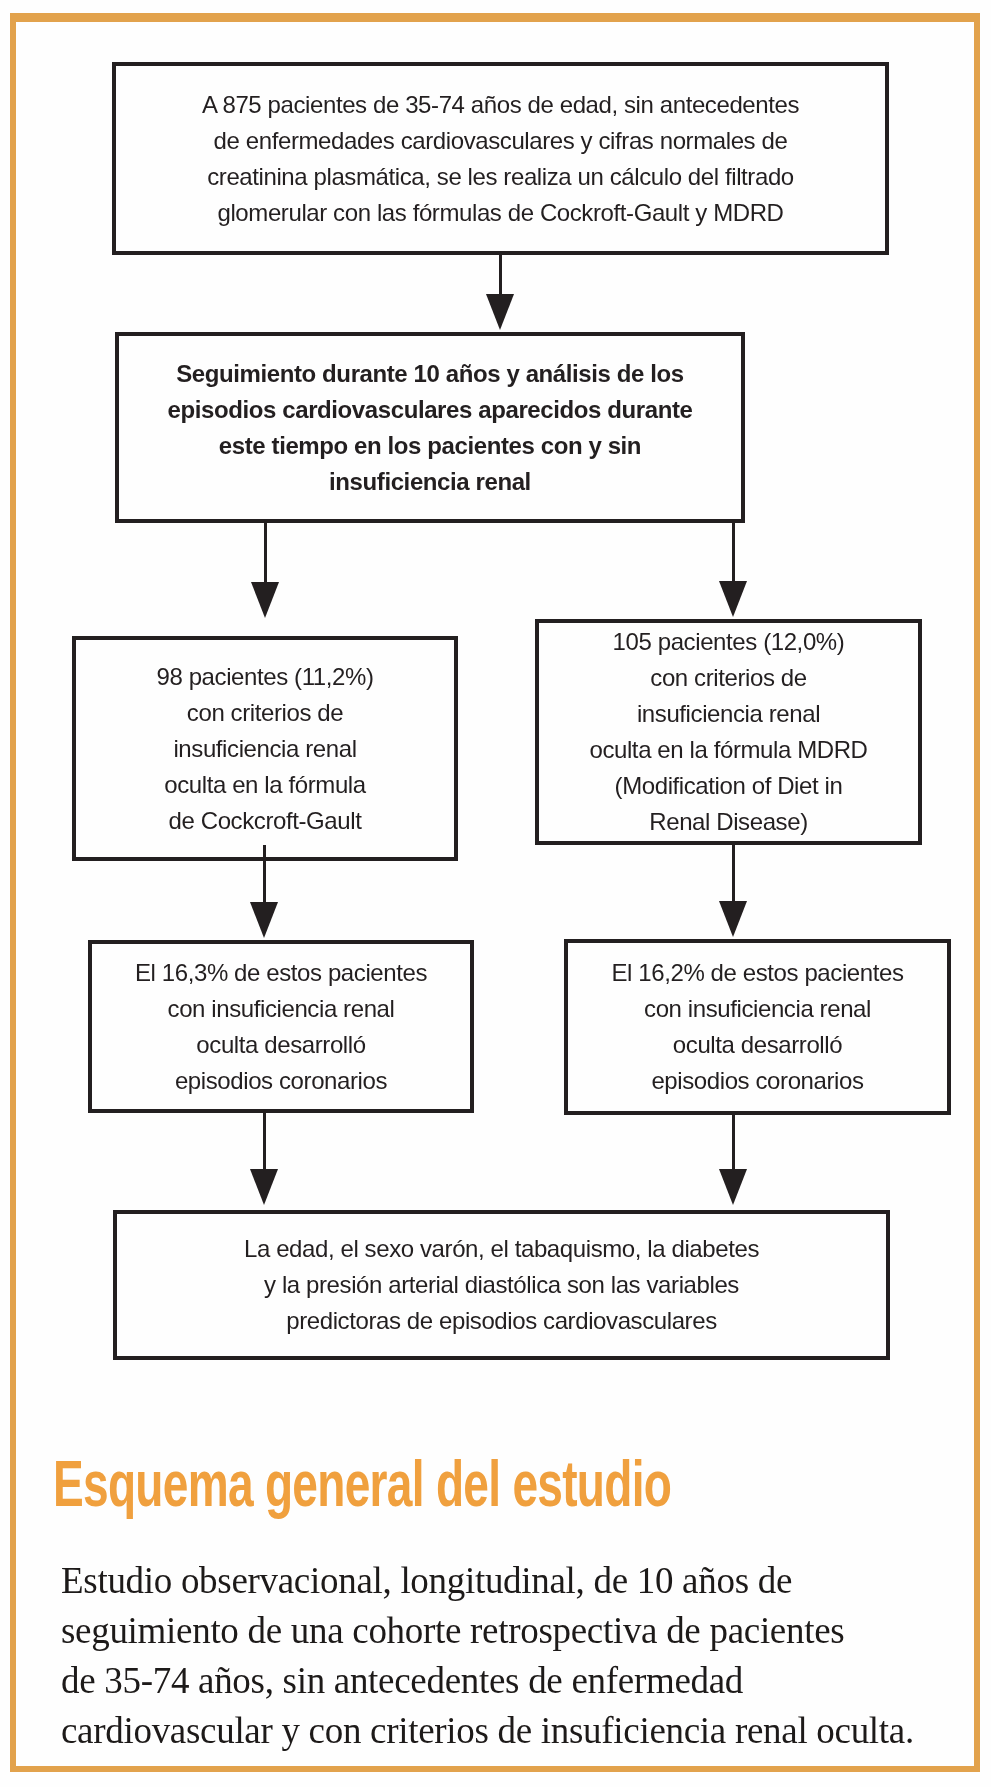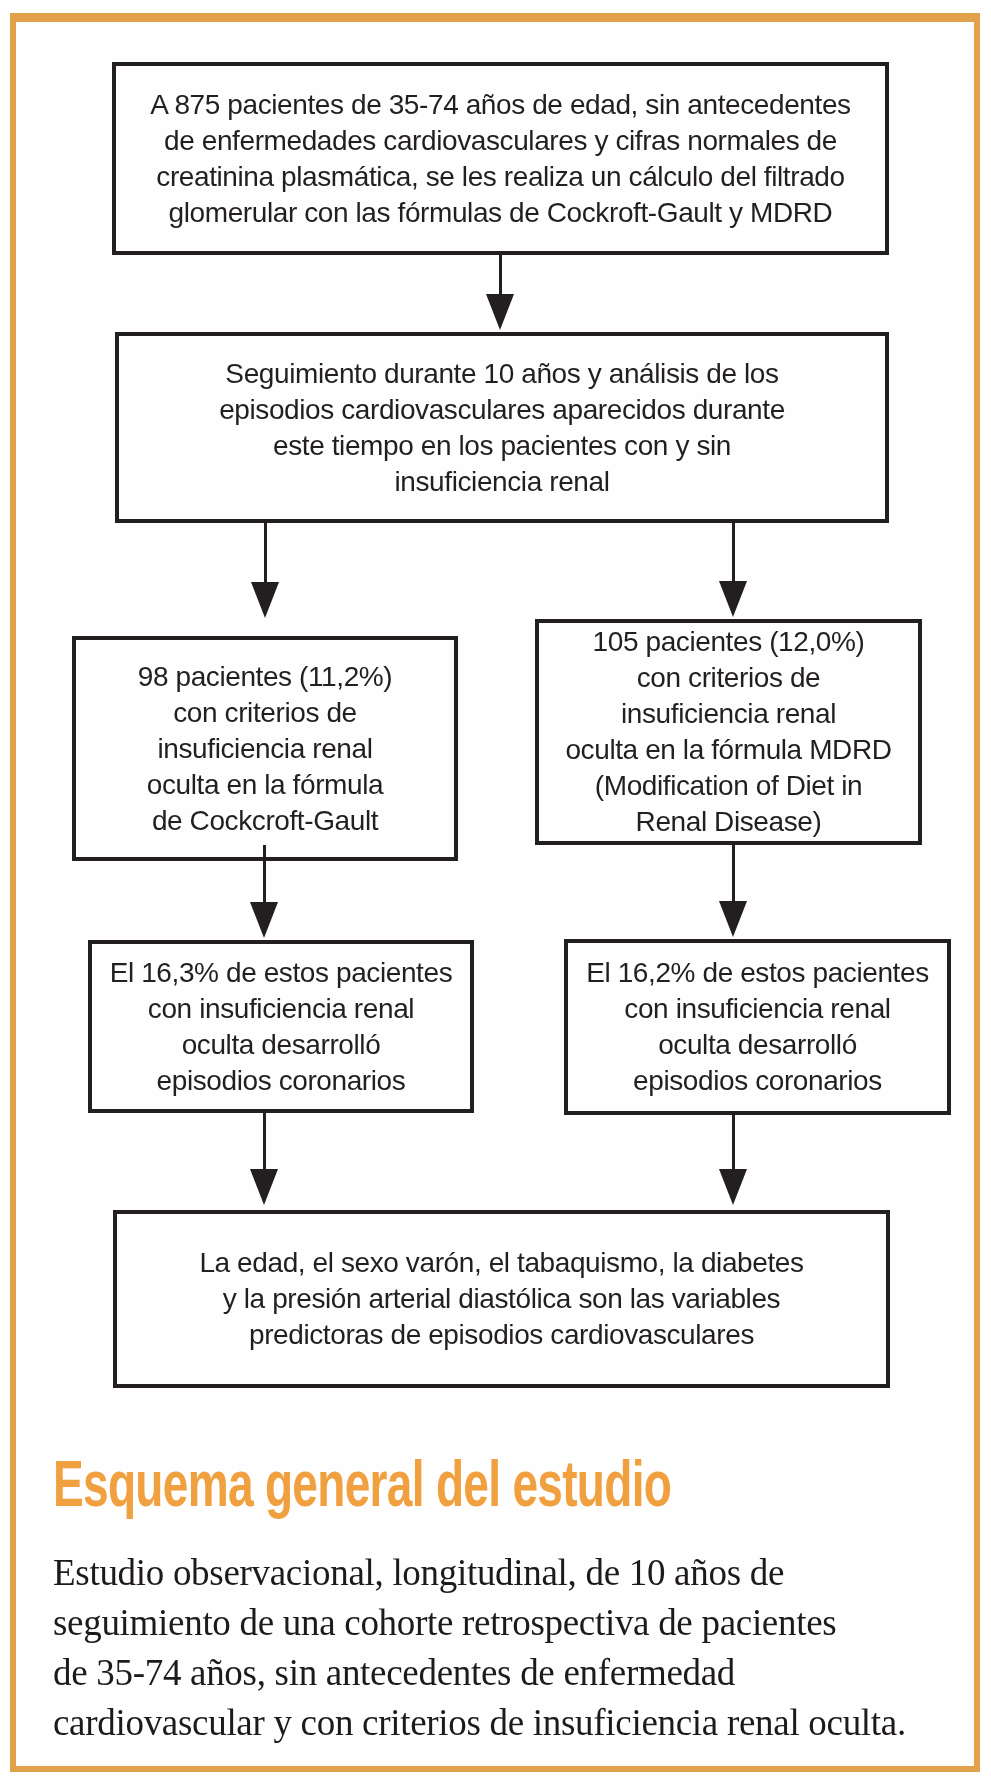"A 875 pacientes de 35-74" .flow-box p { font-size: 28px -> 24px }
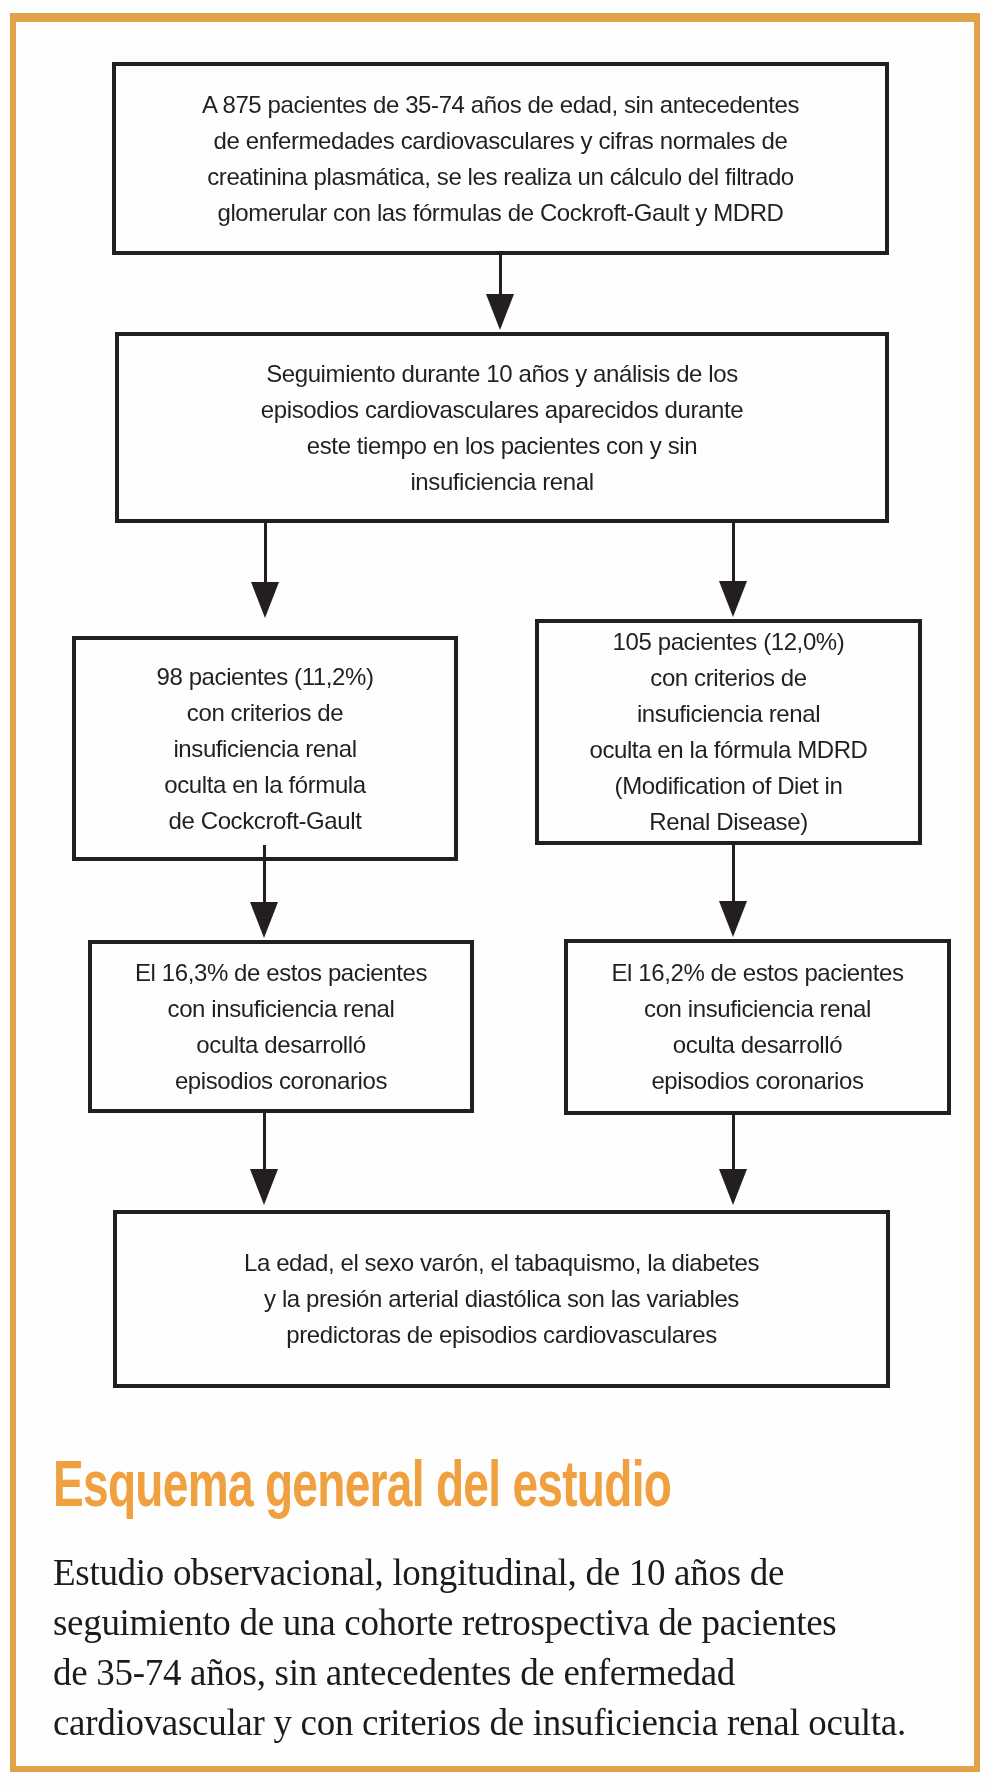"Seguimiento durante 10 años y" .box2 { font-weight: none -> bold; width: 774px -> 630px }
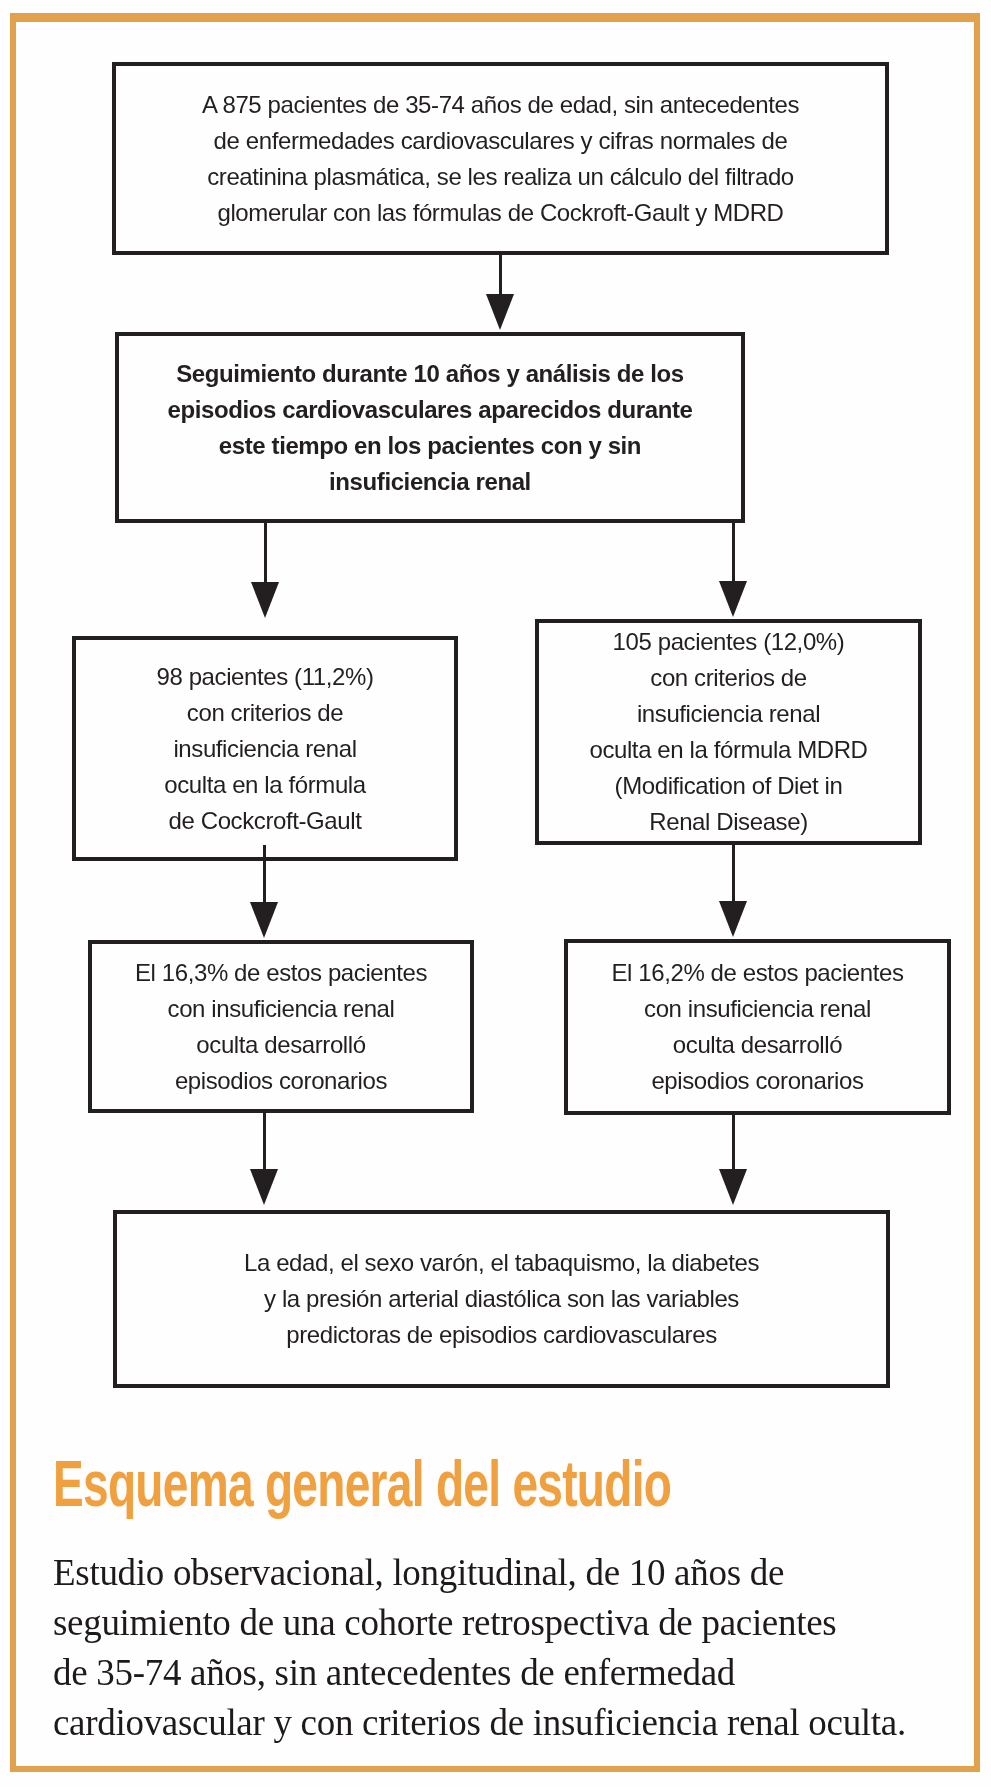"La edad, el sexo varón," .box7 { height: 178px -> 150px }
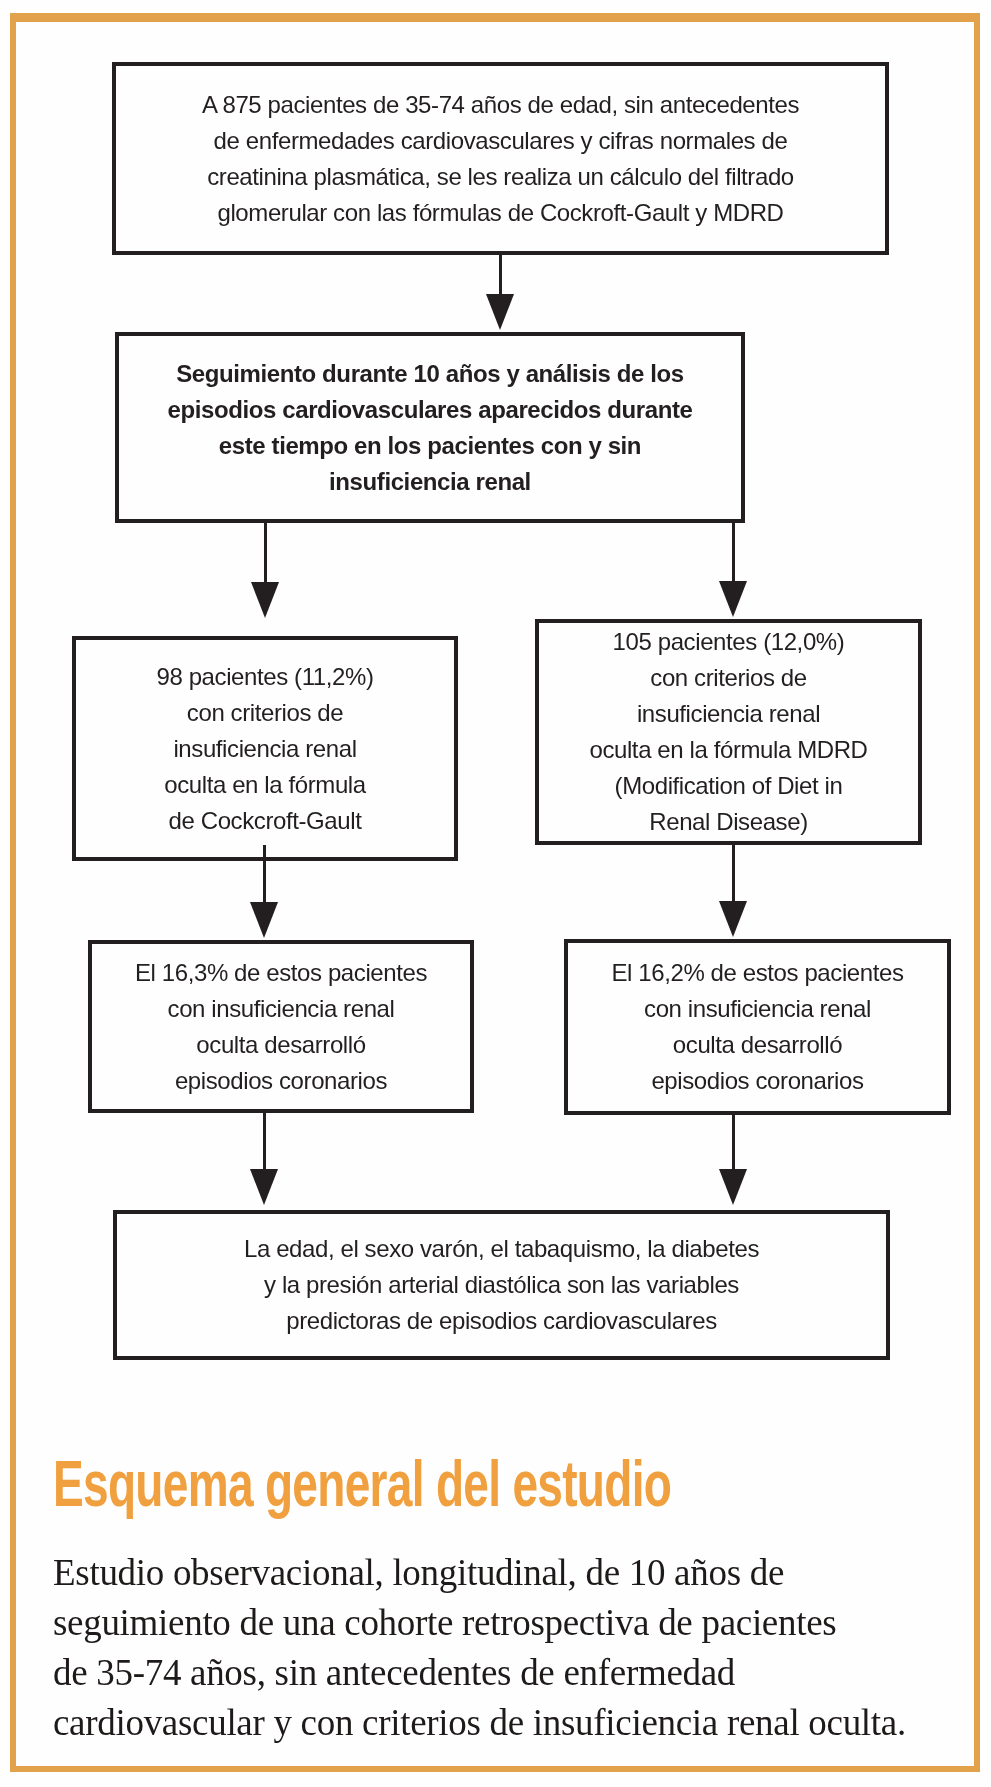"Estudio observacional, longitudinal, de" .study-description { margin: 0 -> 8px }
